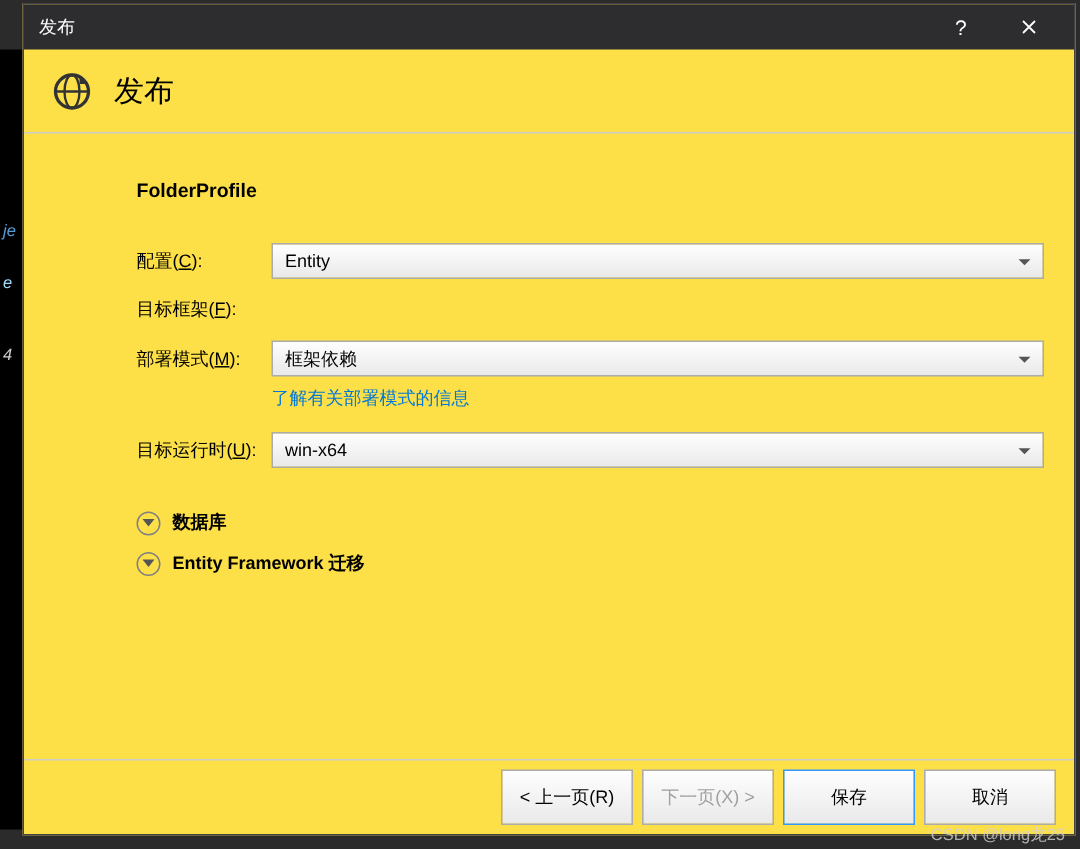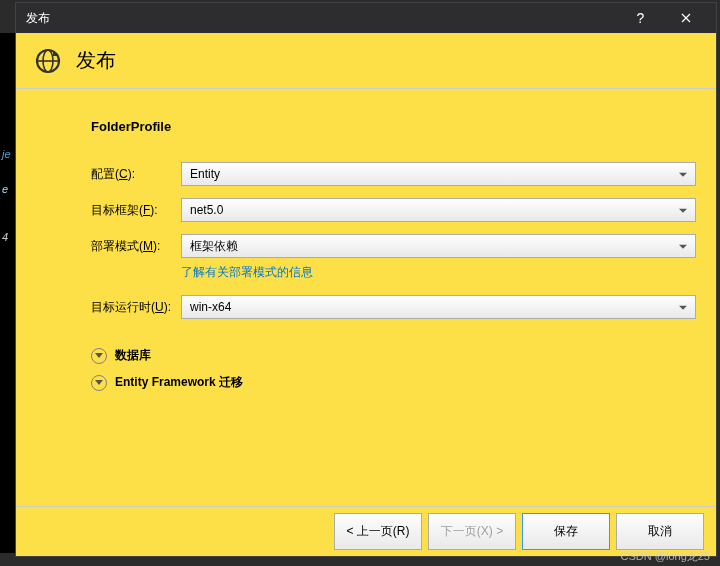"net5.0" div.dropdown { html: <div> <span>net5.0</span> </div> -> none }
